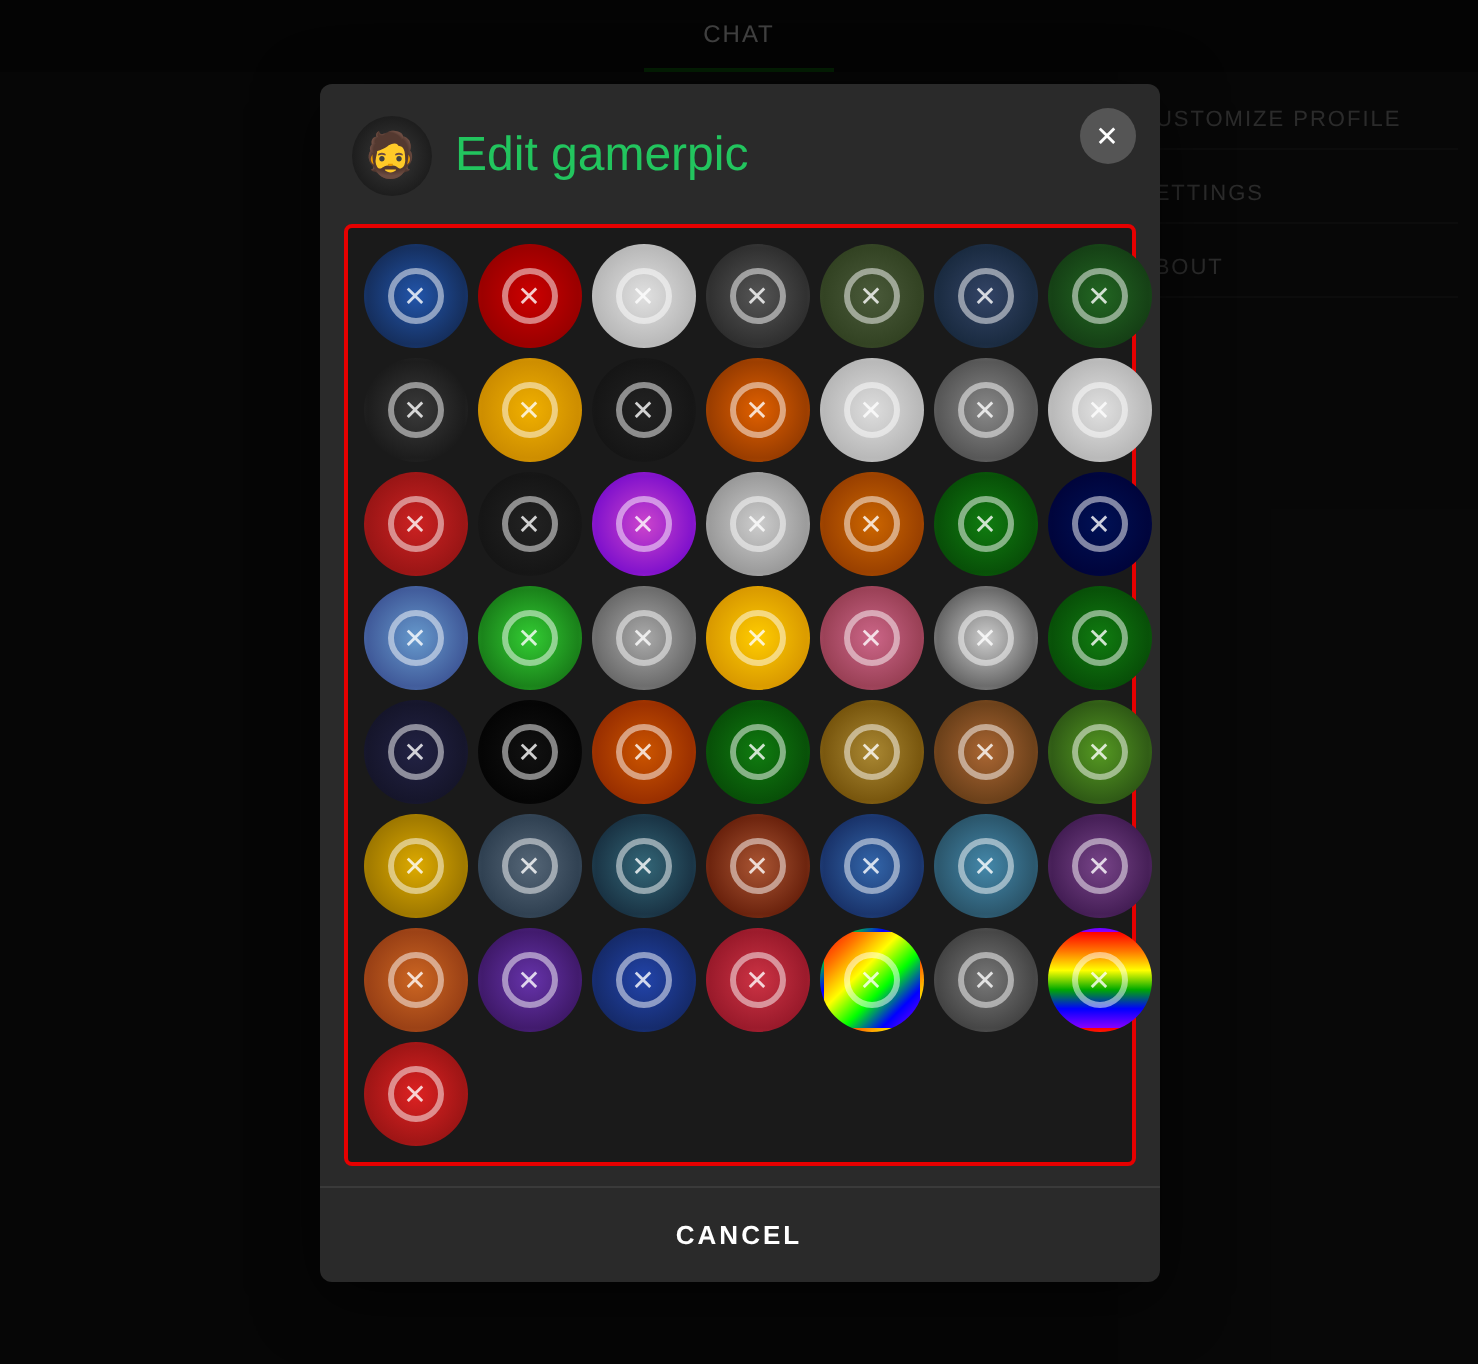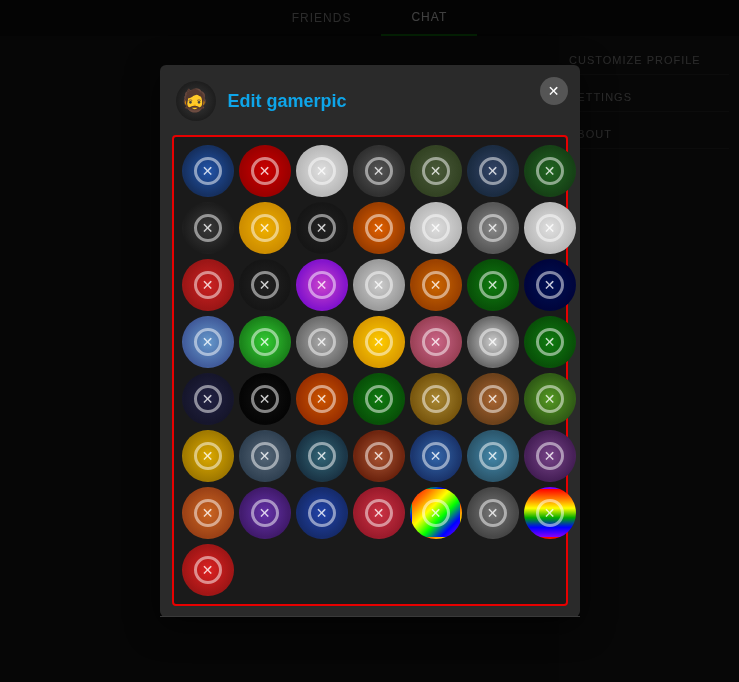"FRIENDS" div.nav-tab { html: <div>FRIENDS</div> -> none }
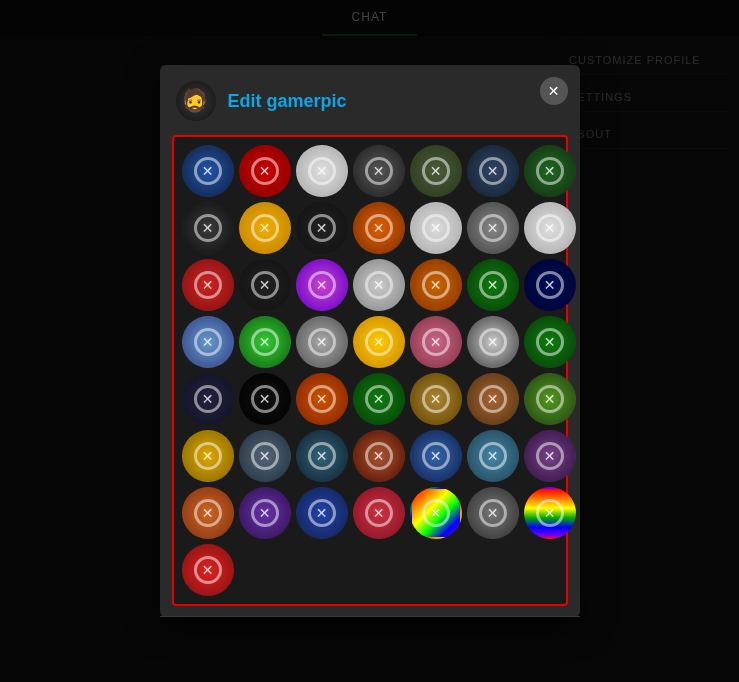"Edit gamerpic" .modal-title { color: #0ea5e9 -> #22c55e; font-size: 18px -> 24px; font-weight: 700 -> 400 }
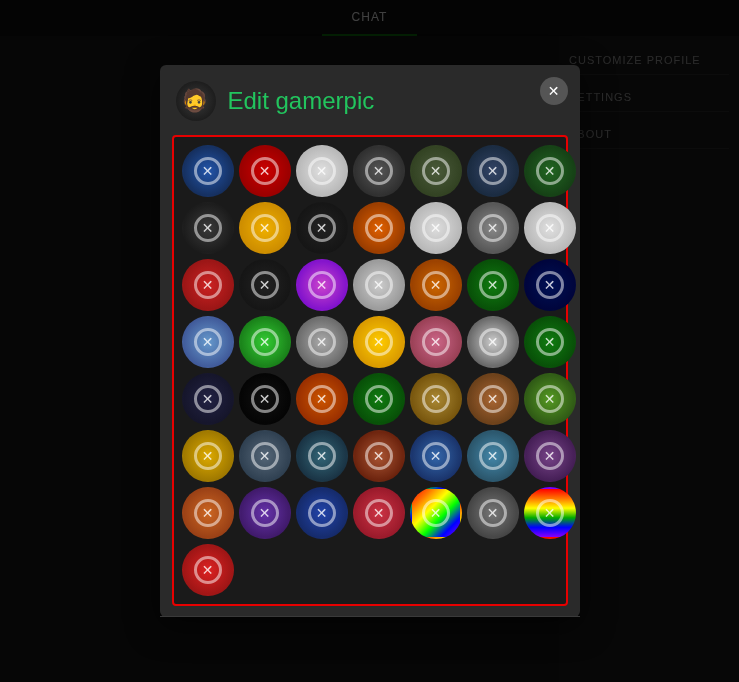"CANCEL" button.footer-btn { html: none -> <button>CANCEL</button> }
